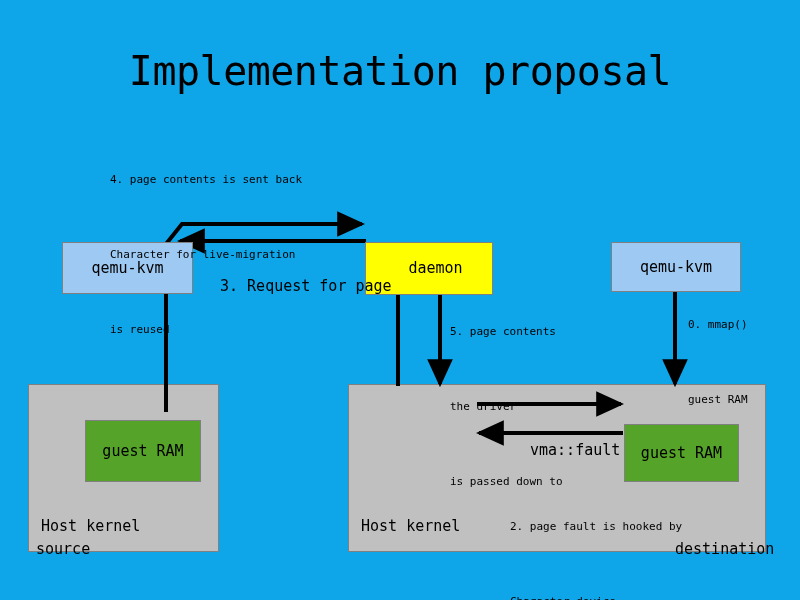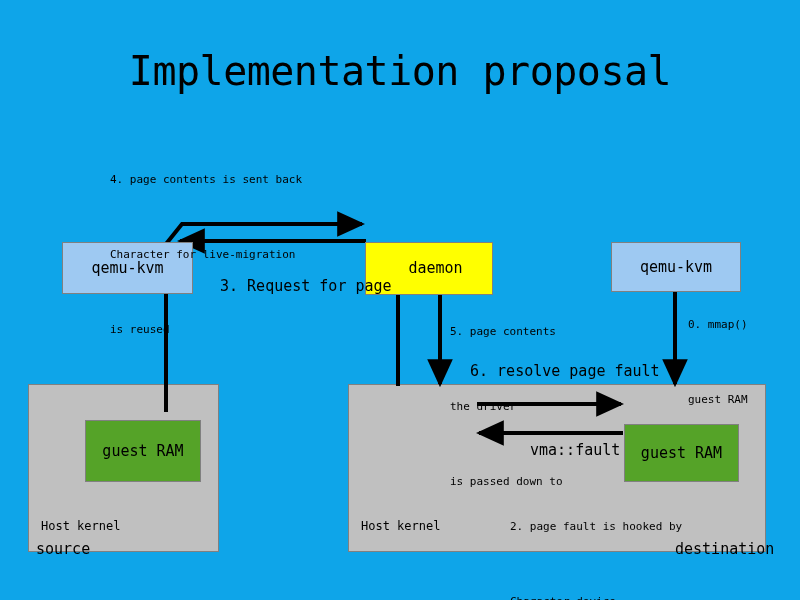"6. resolve page fault" div.label { html: <div>6. resolve page fault</div> -> none }
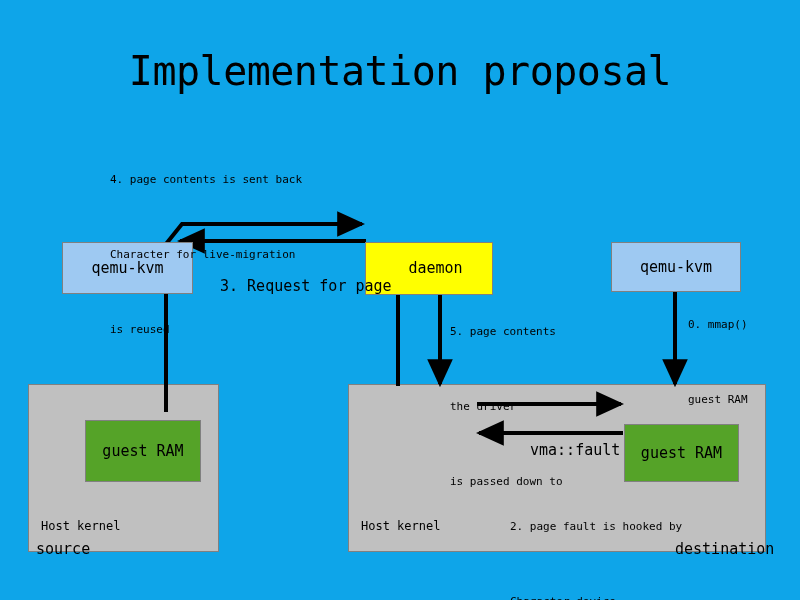"Host kernel" .node.gray > .kernel-label { font-size: 12px -> 15px }
